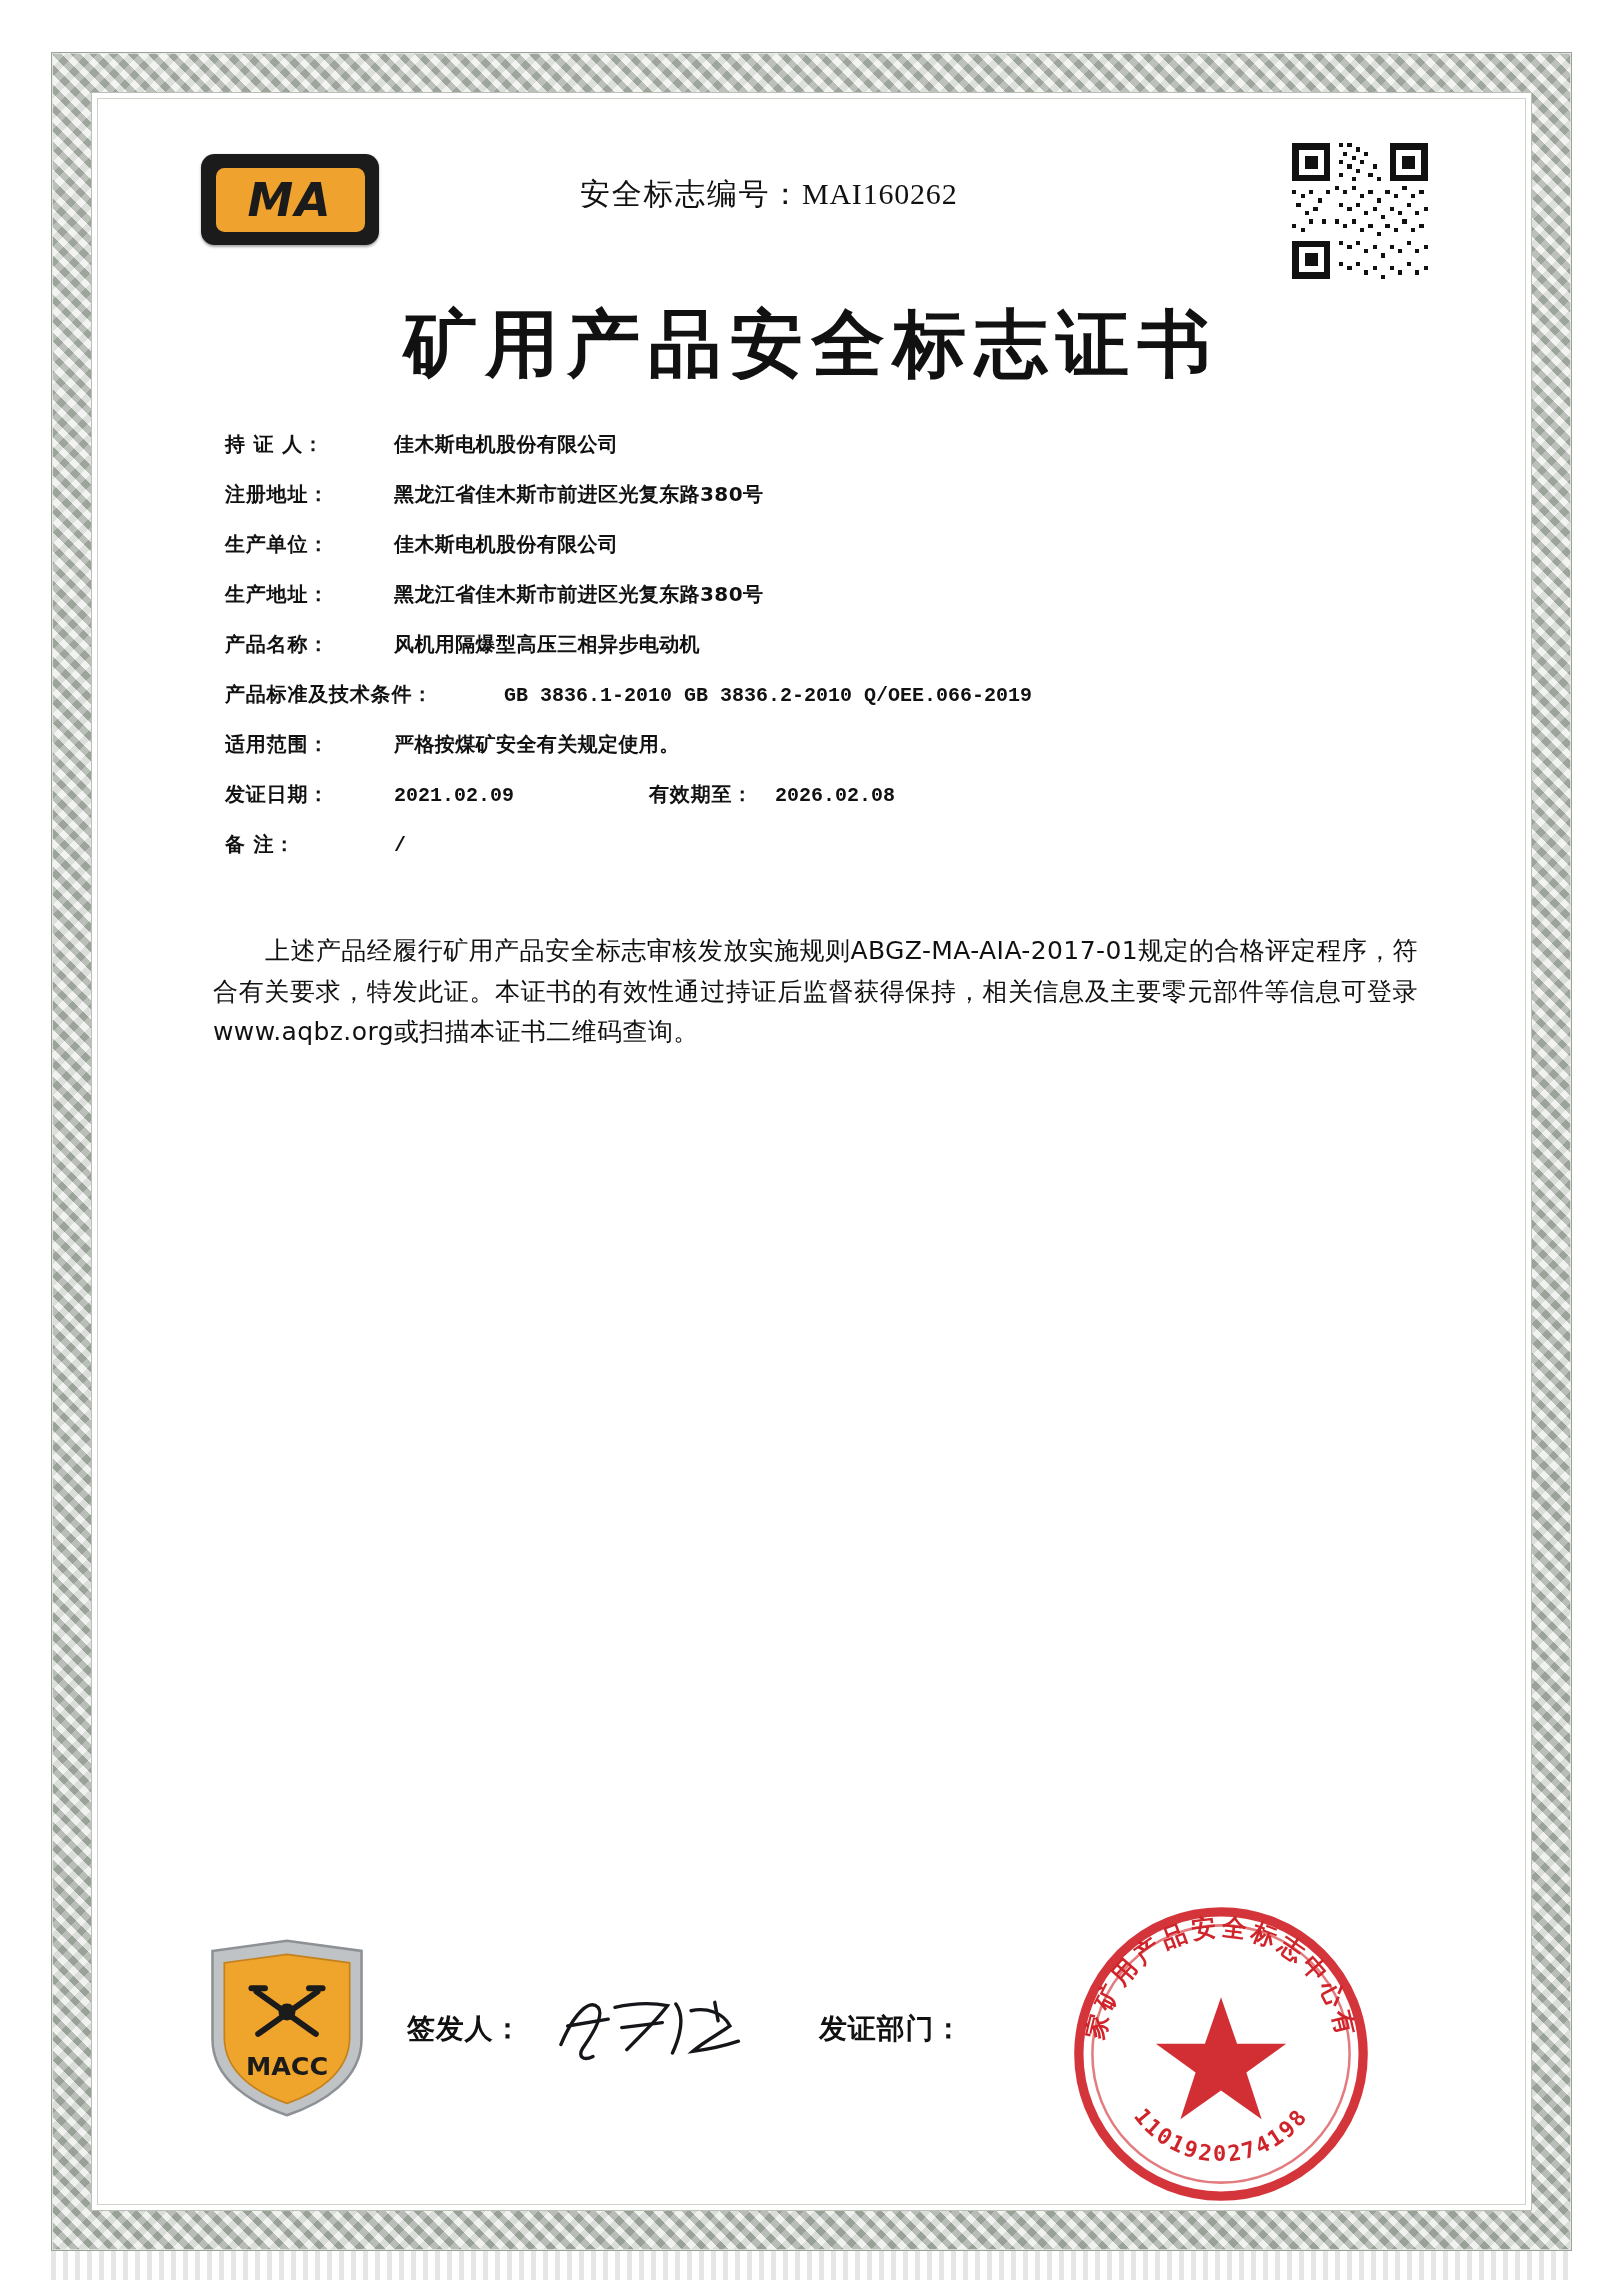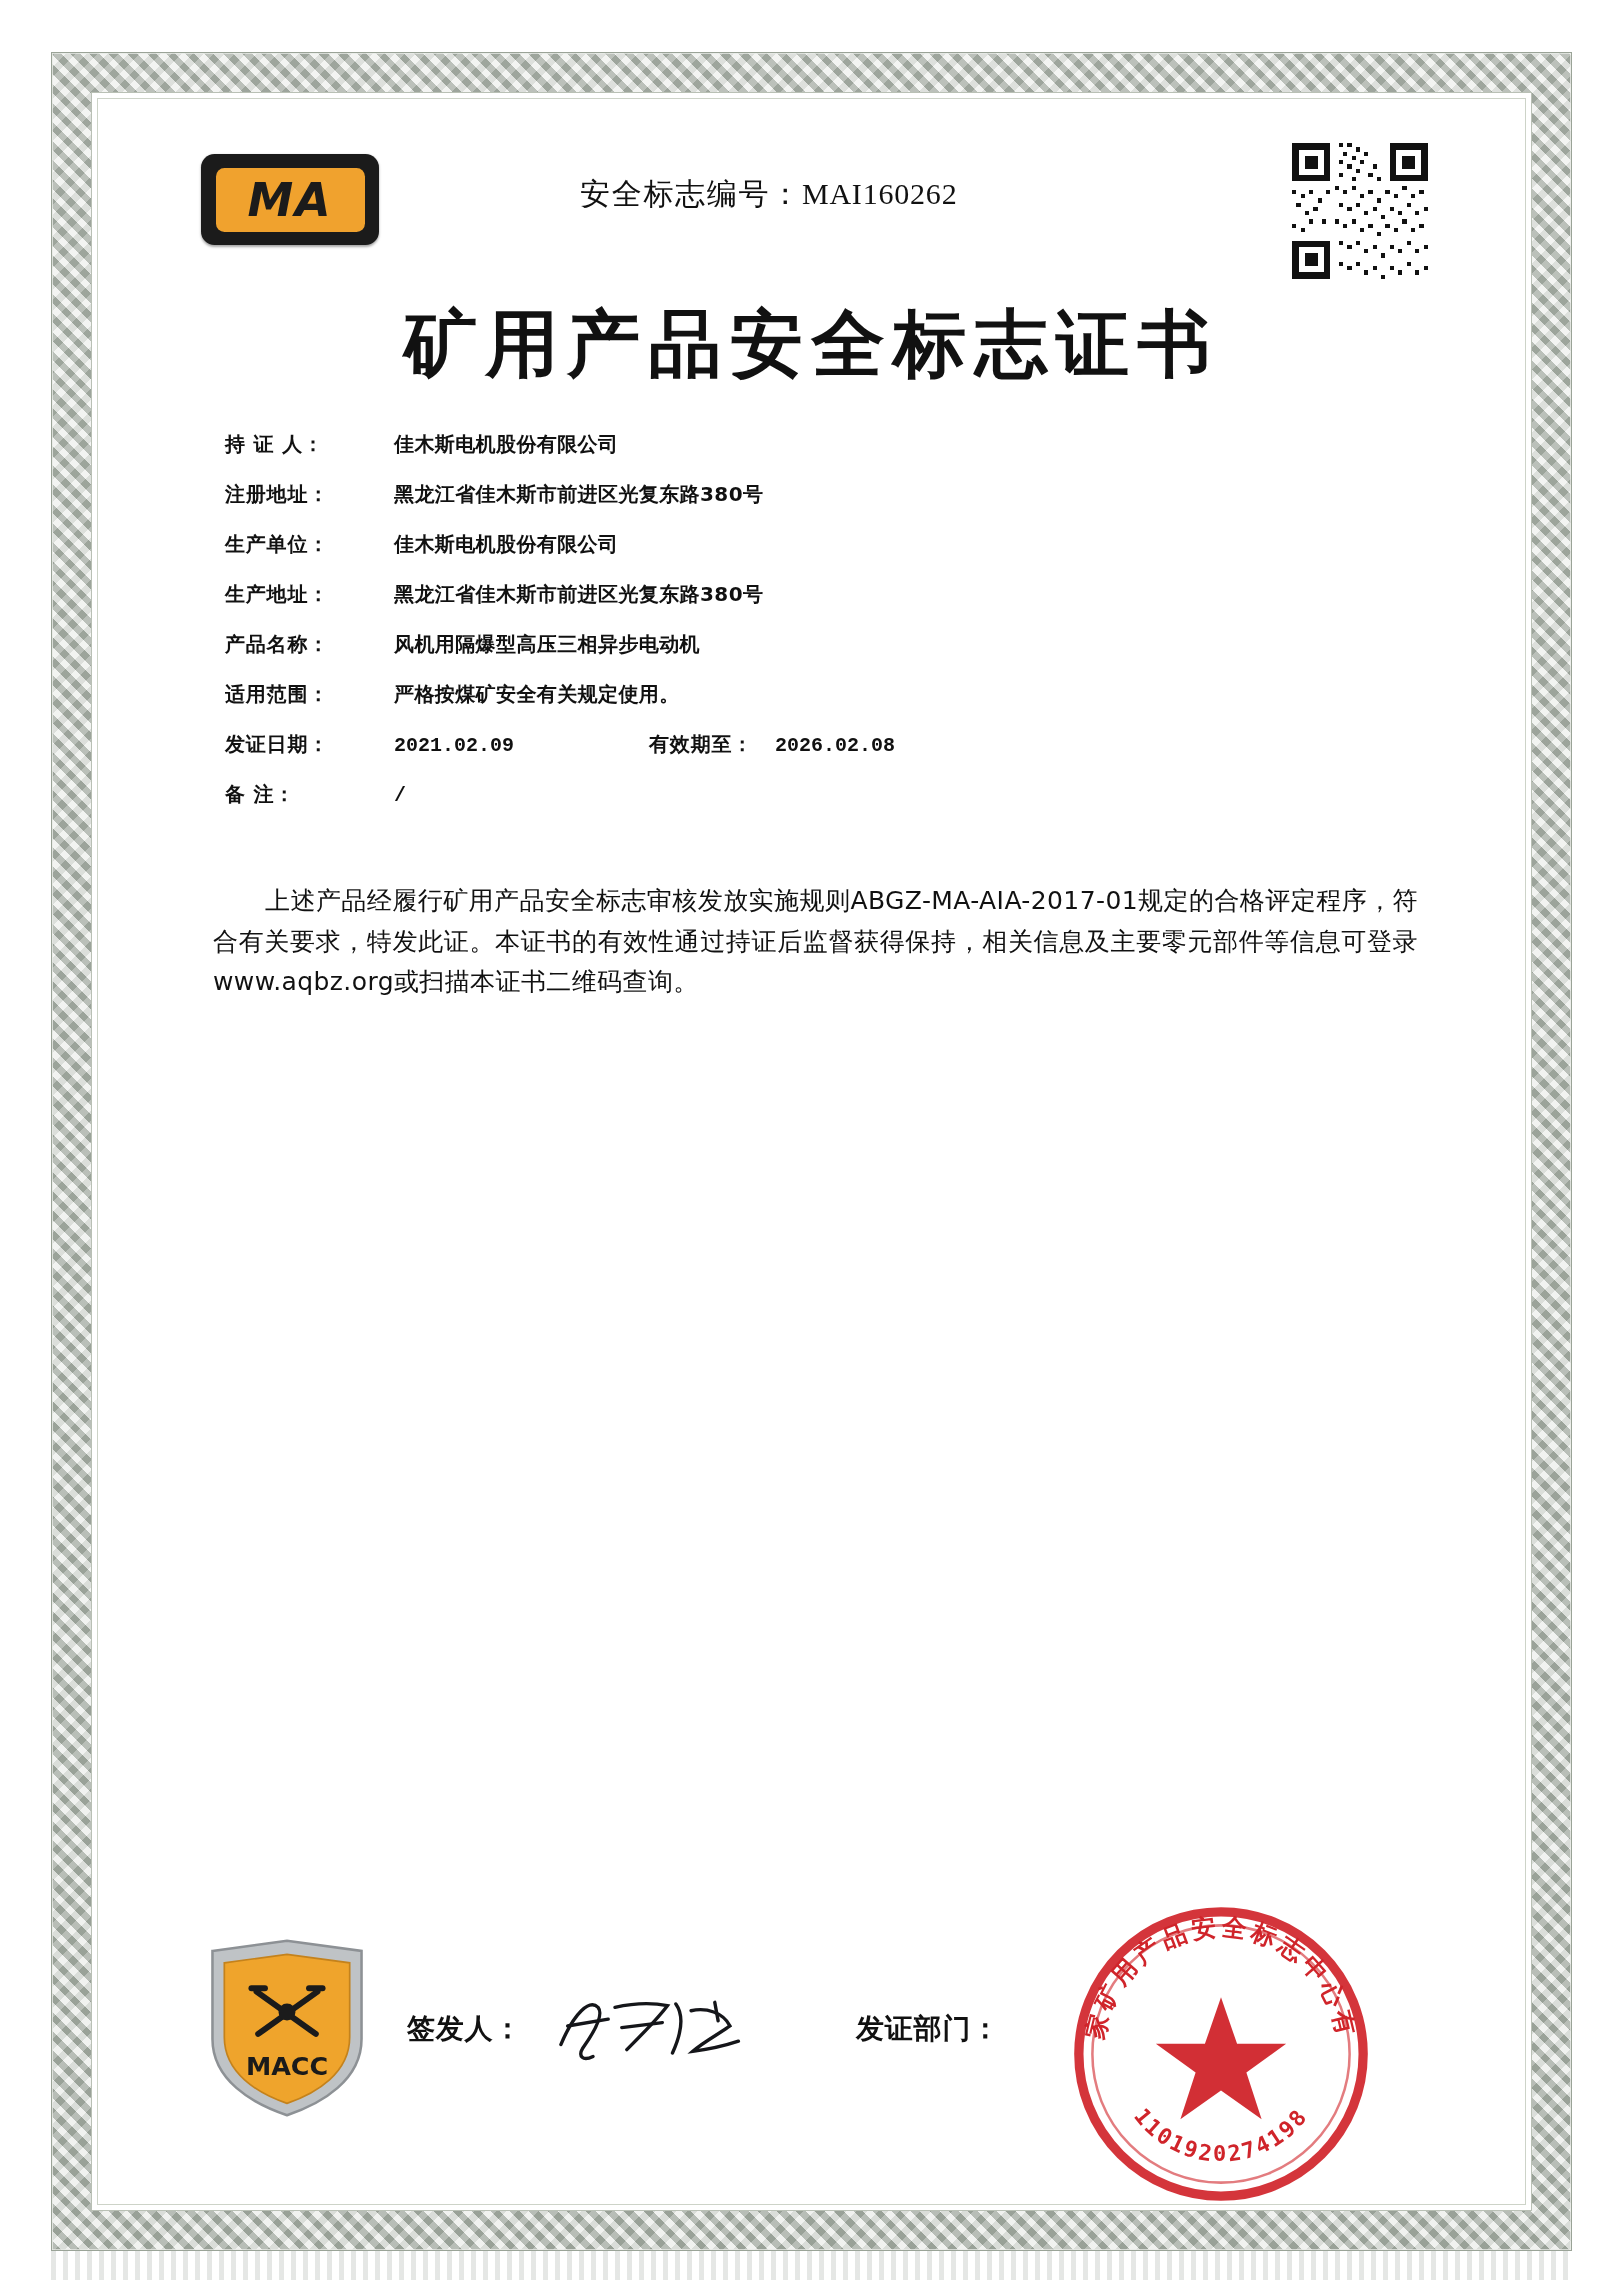"产品标准及技术条件：" div.row { html: none -> <div> <div>产品标准及技术条件：</div> <div>GB 3836.1-2010 GB 3836.2-2010 Q/OEE.066-2019</div> </div> }
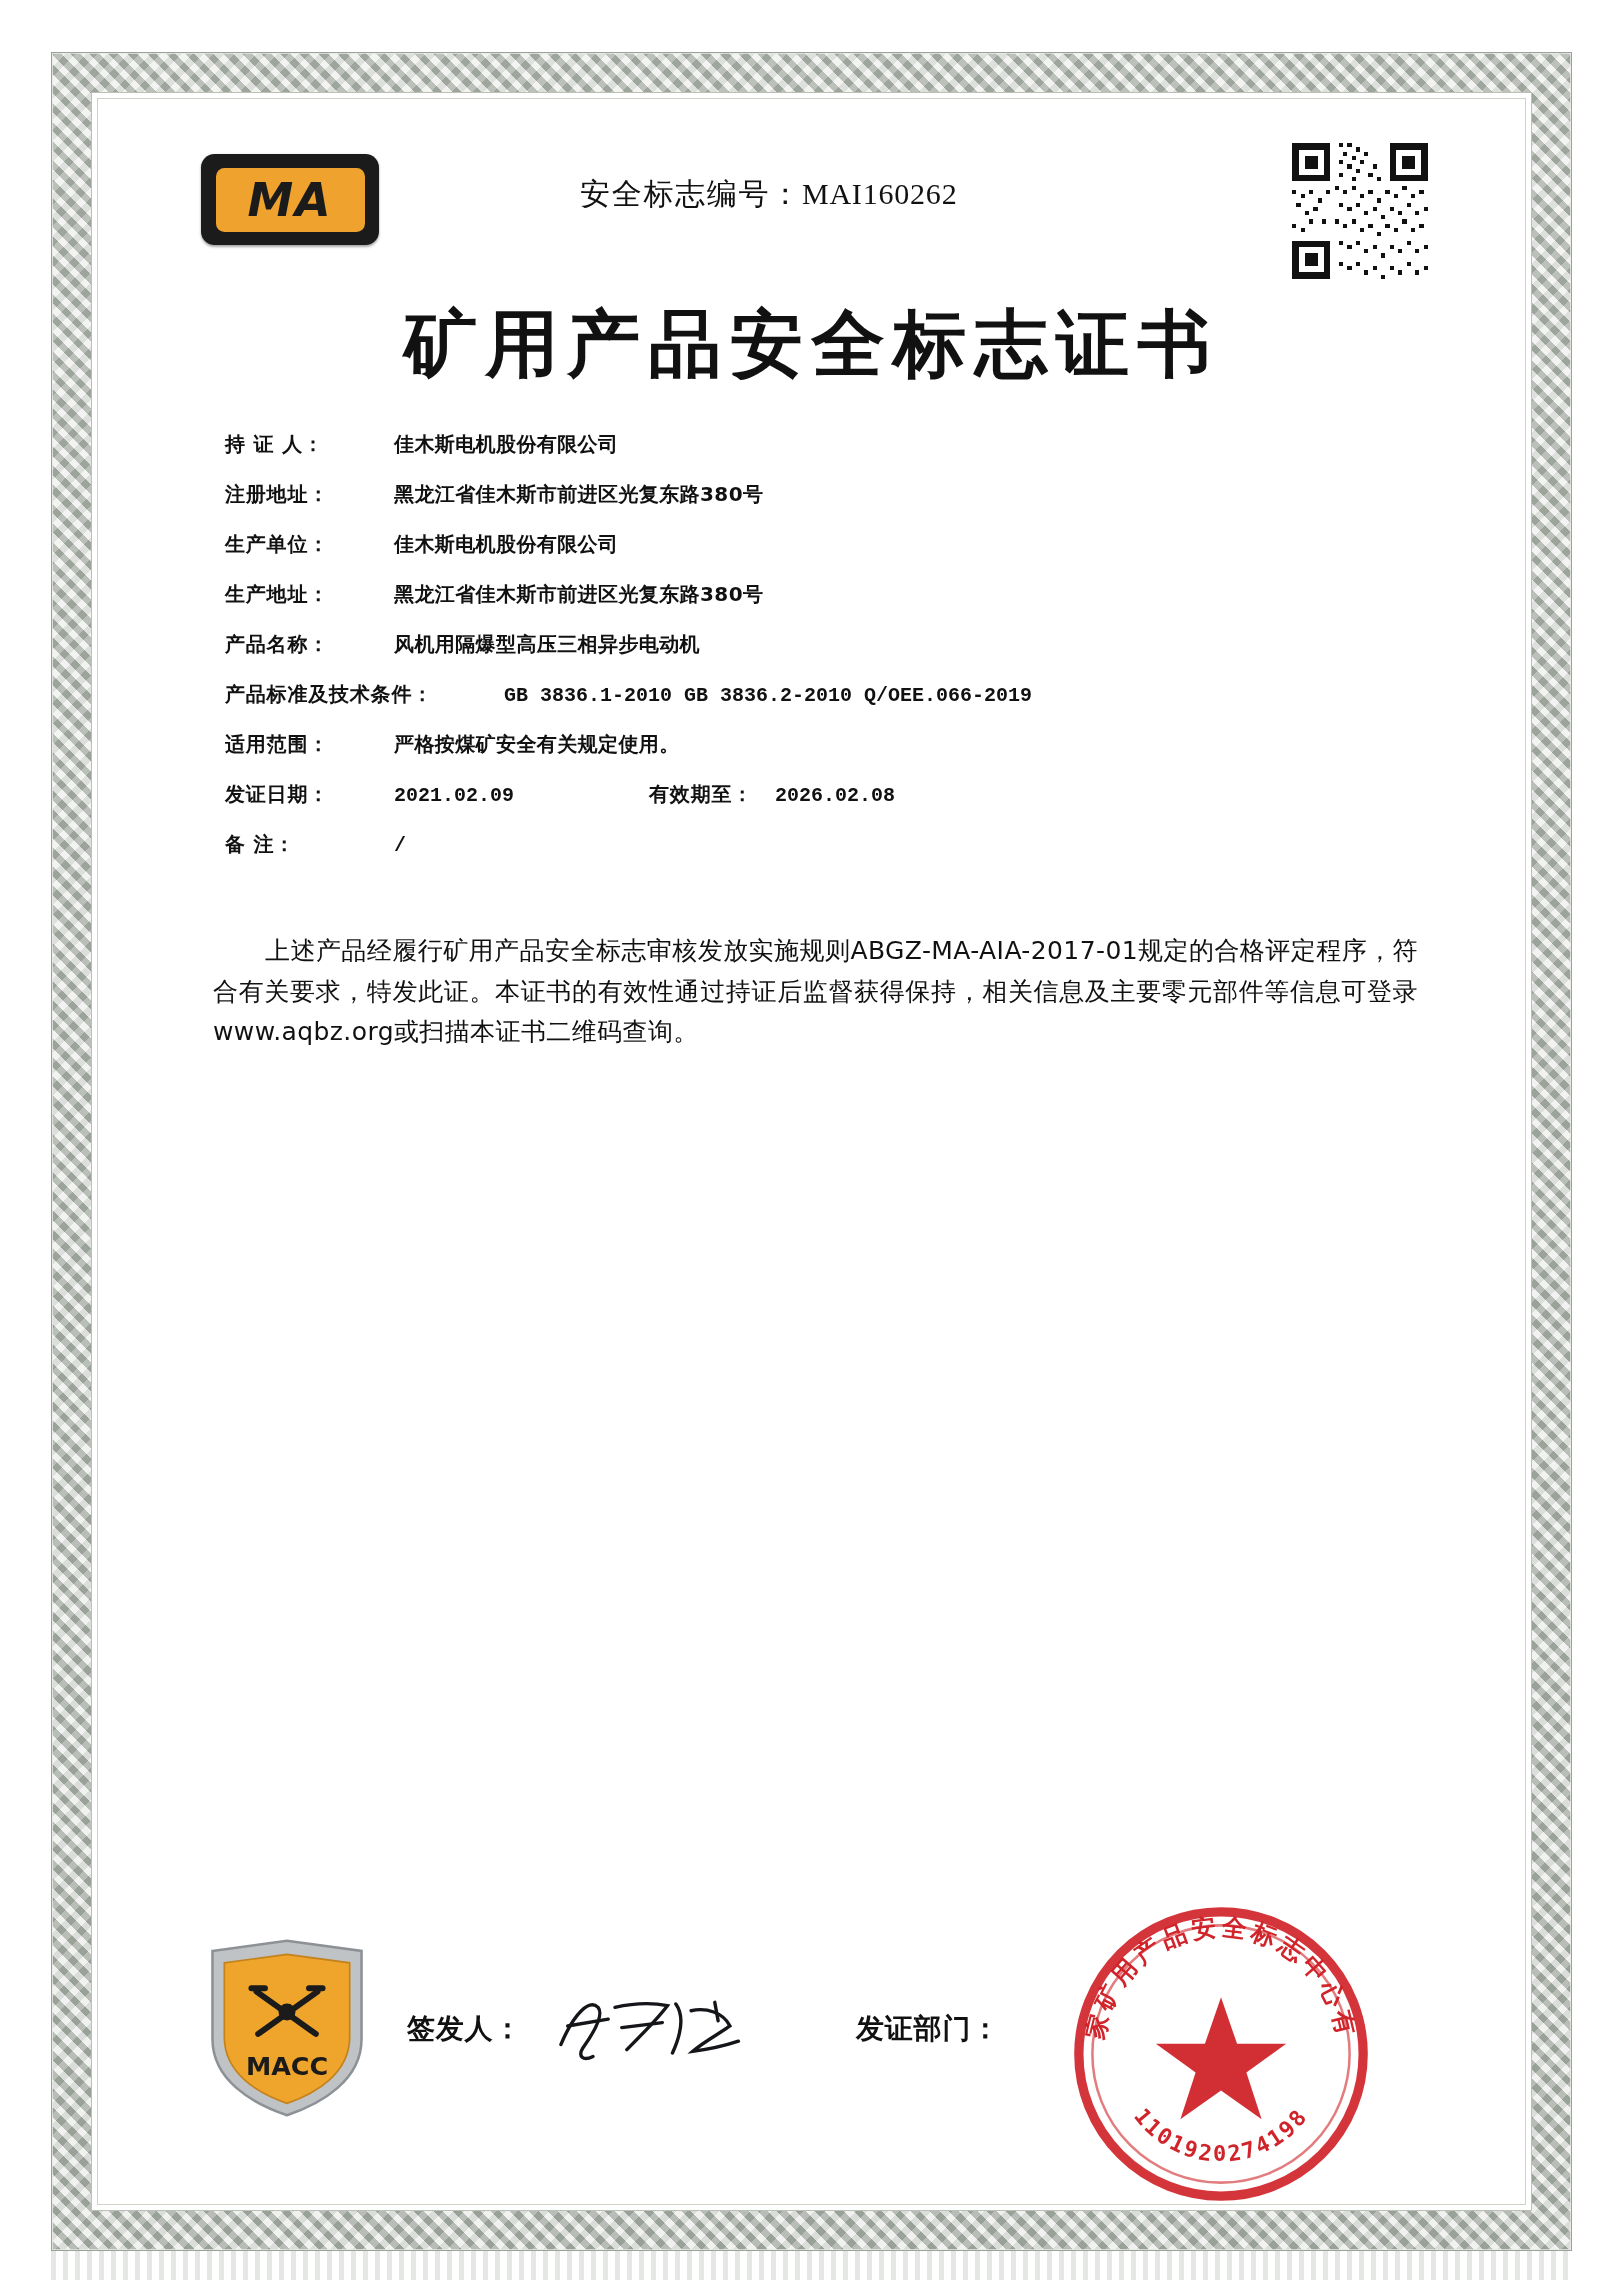"发证部门：" .dept-label { left: 764px -> 727px }
